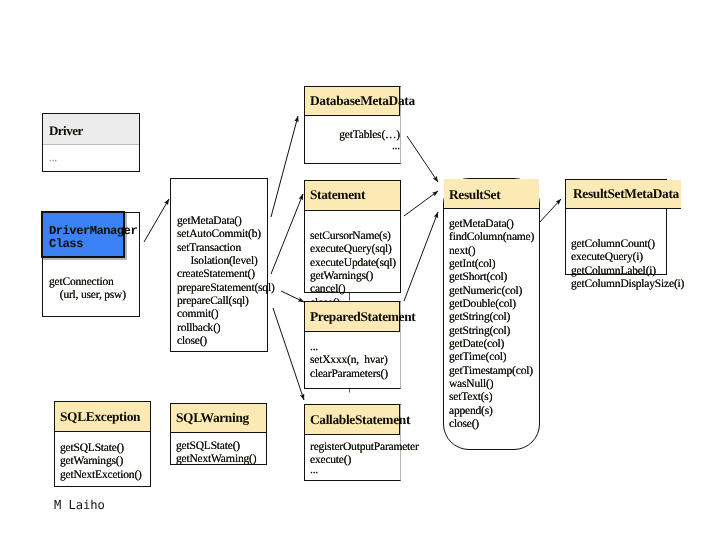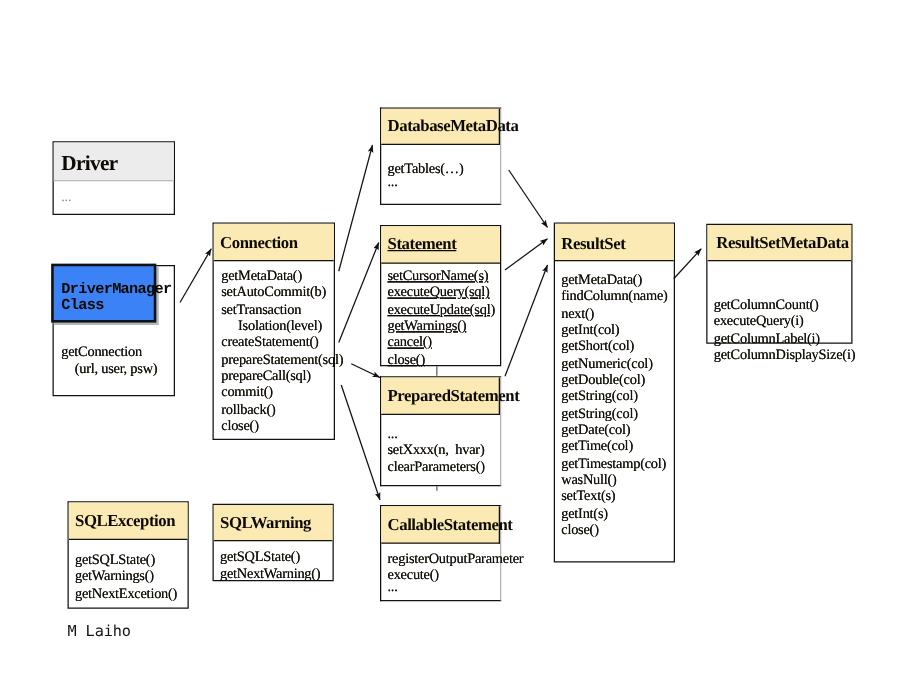"Driver" #b-driver .hdr .t { font-size: 17px -> 13px }
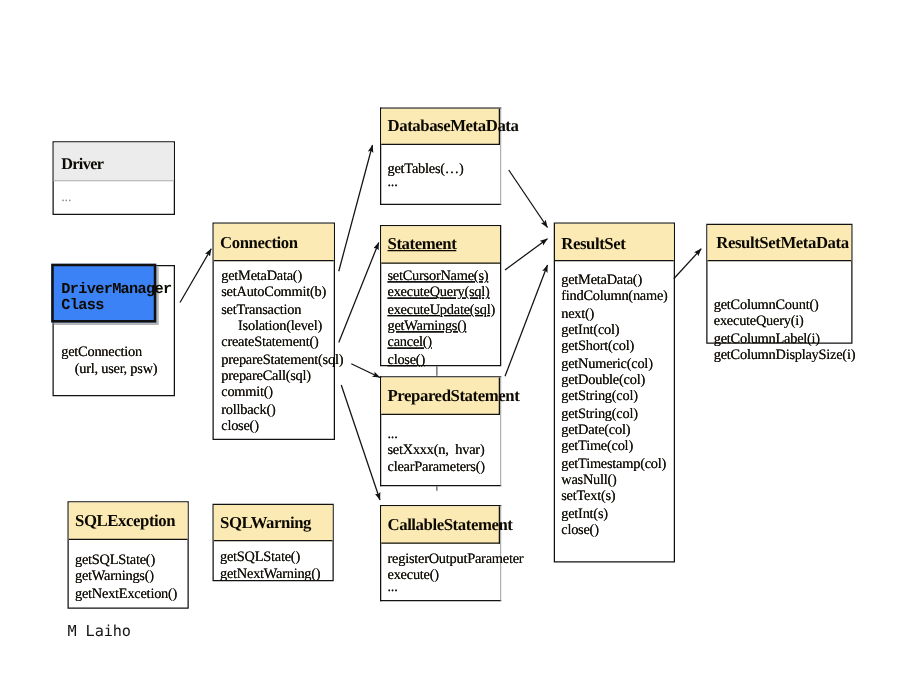"getTables(…)" #b-databasemetadata .bdy { text-align: none -> right }
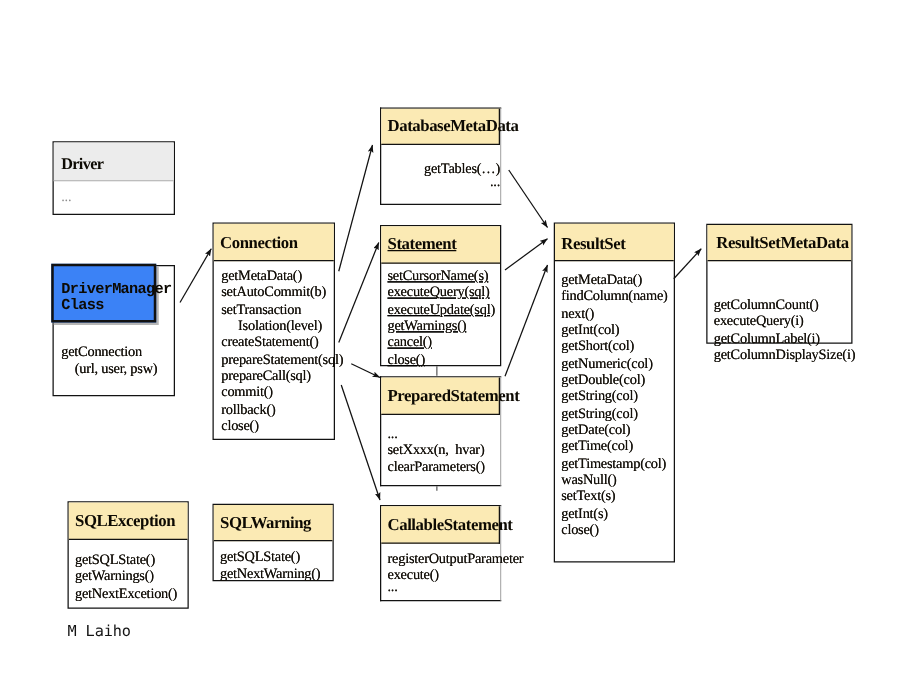"Connection" div.hdr { html: <div> <span>Connection</span> </div> -> none }
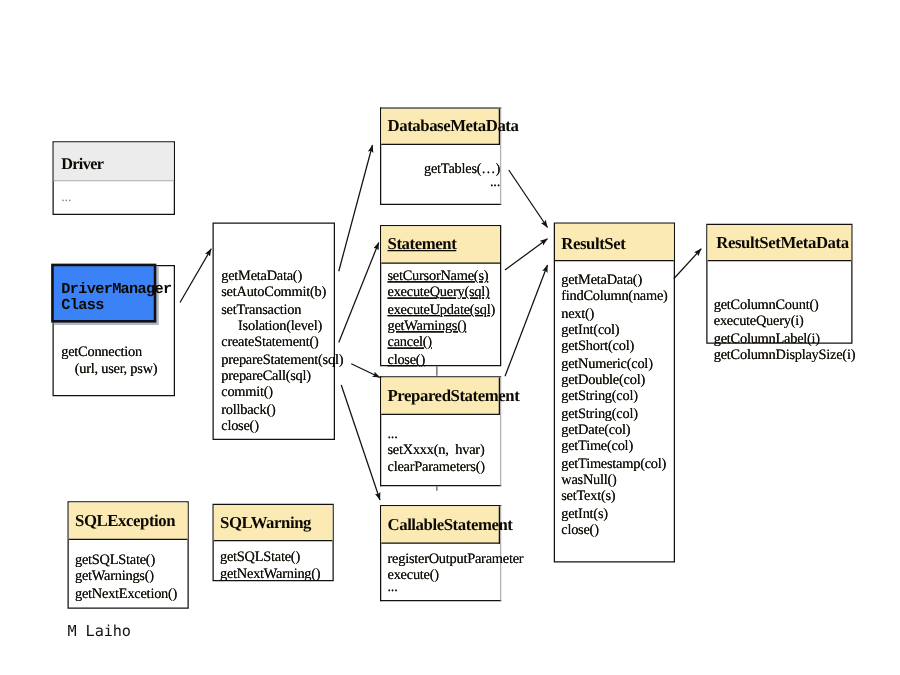"Statement" #b-statement .hdr .t { text-decoration: underline -> none }
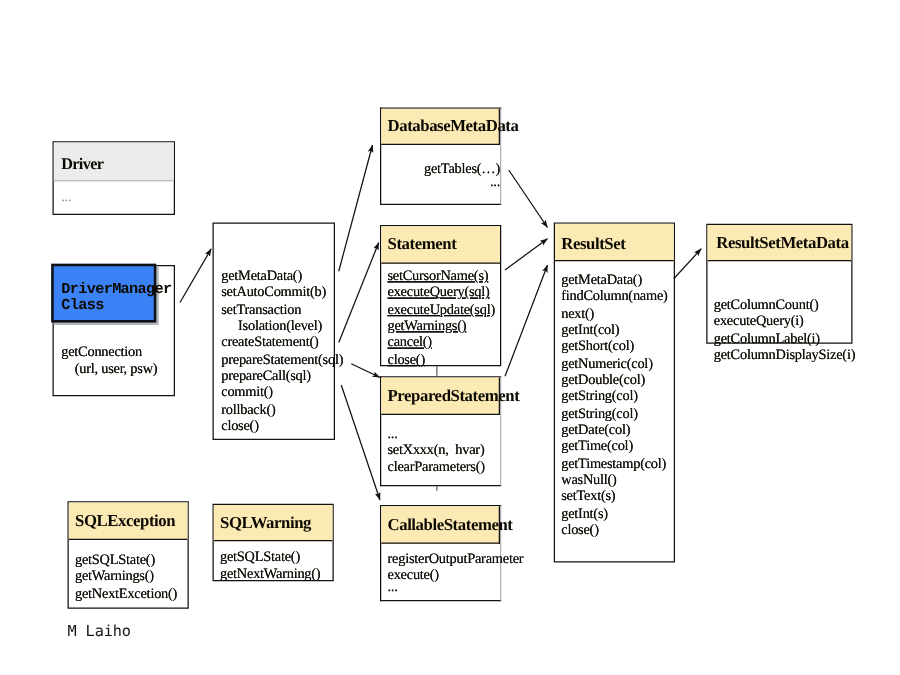"ResultSet" #b-resultset { border-radius: none -> 26px }
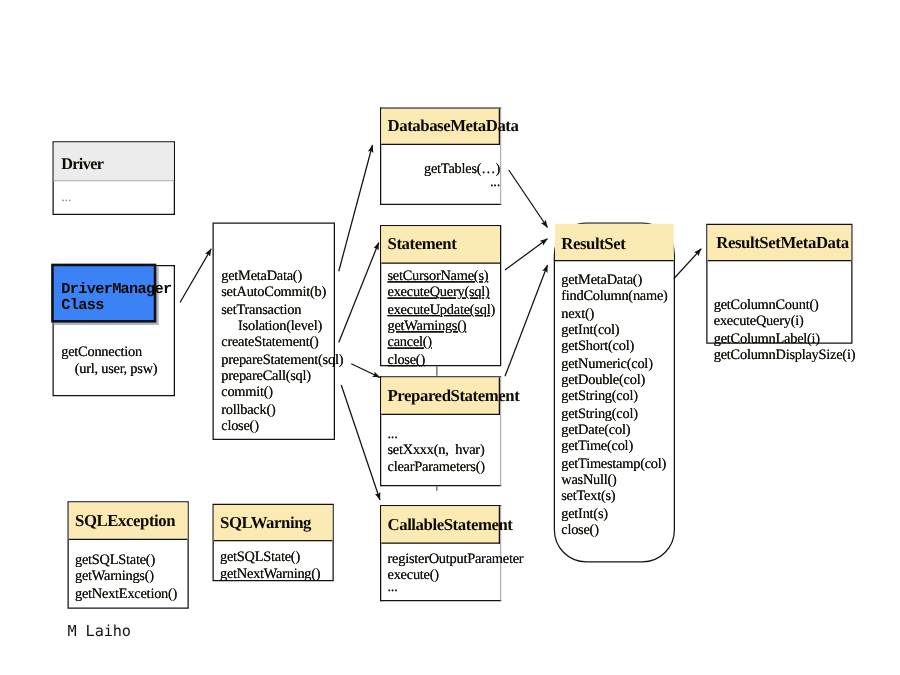"ResultSetMetaData" #b-resultsetmetadata { width: 117px -> 102px }
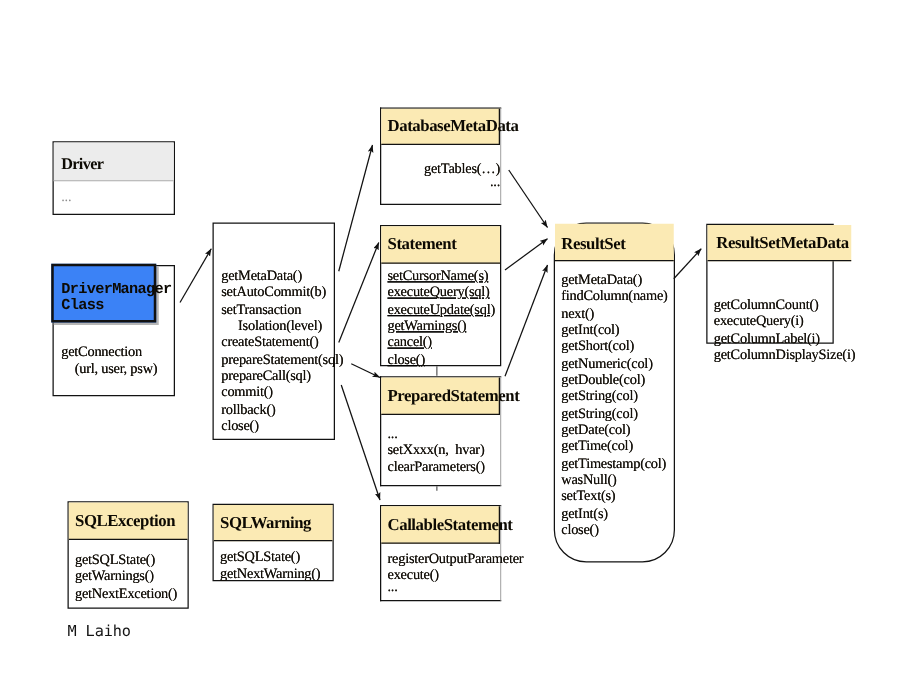"setCursorName(s)" #b-statement .bdy { padding-top: 3px -> 18px; text-decoration: underline -> none }
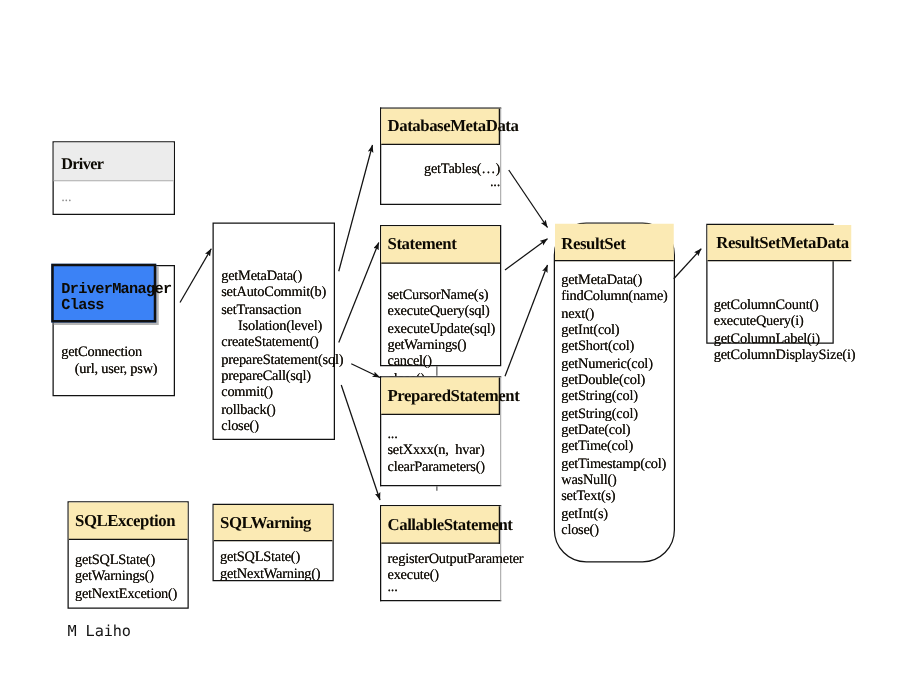"getInt(s)" span.m { text: getInt -> append }
